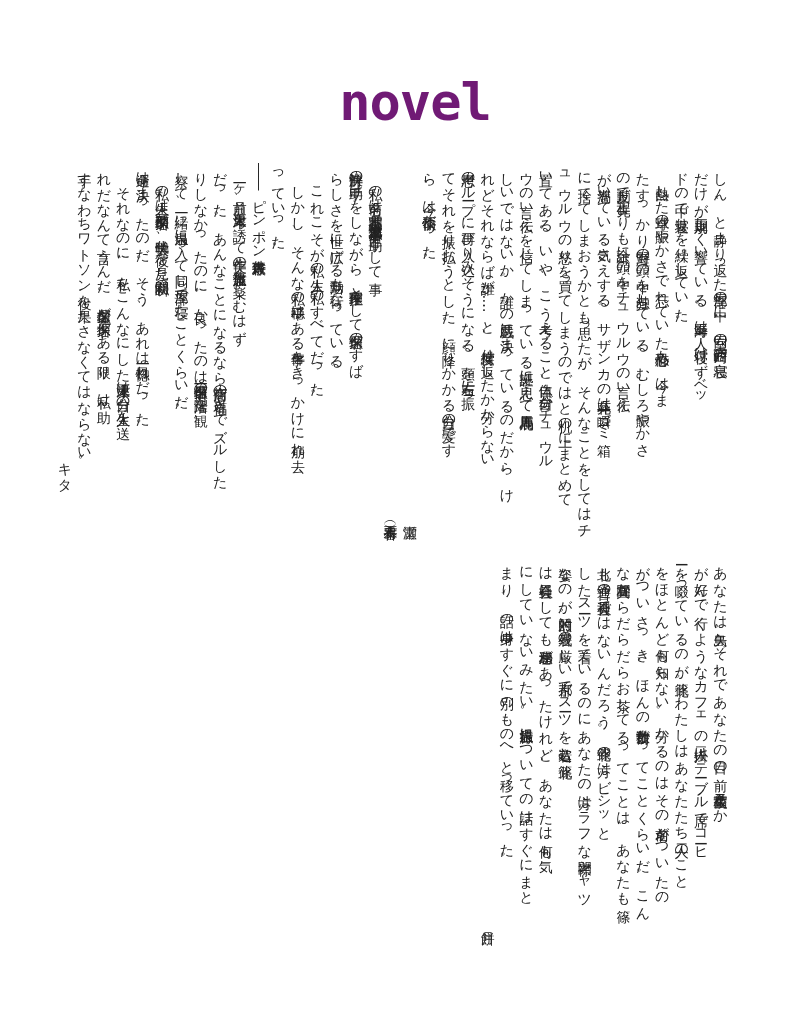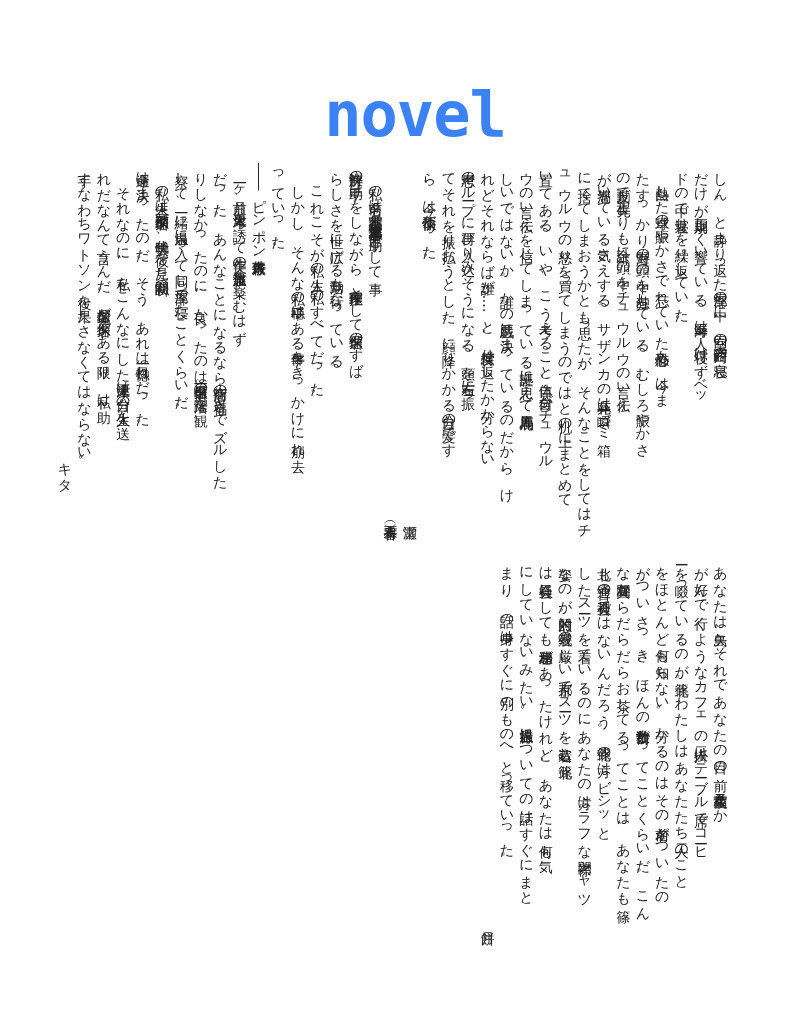"novel" .page-title { color: #3b82f6 -> #701a75; font-size: 62px -> 52px }
